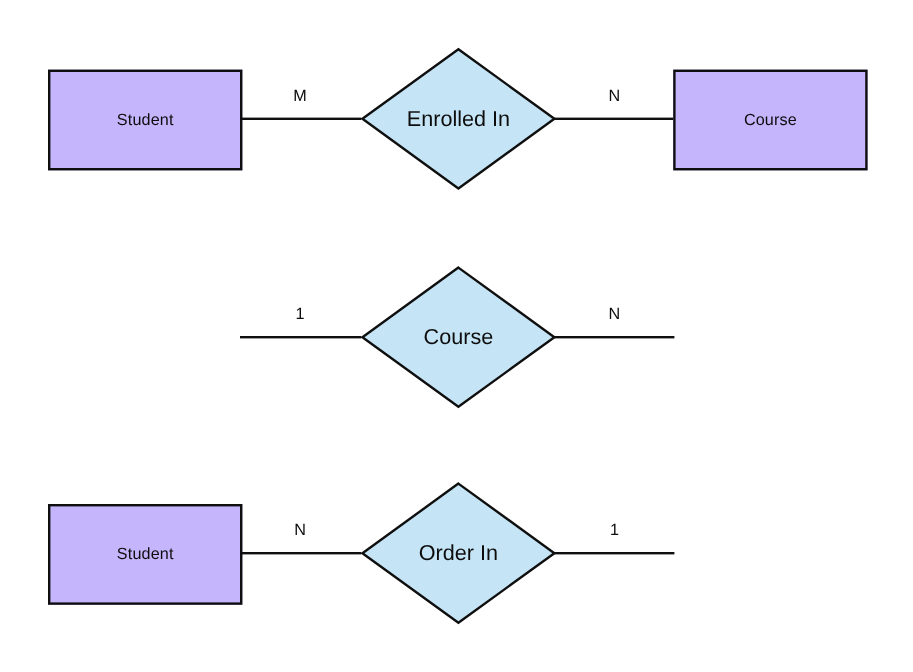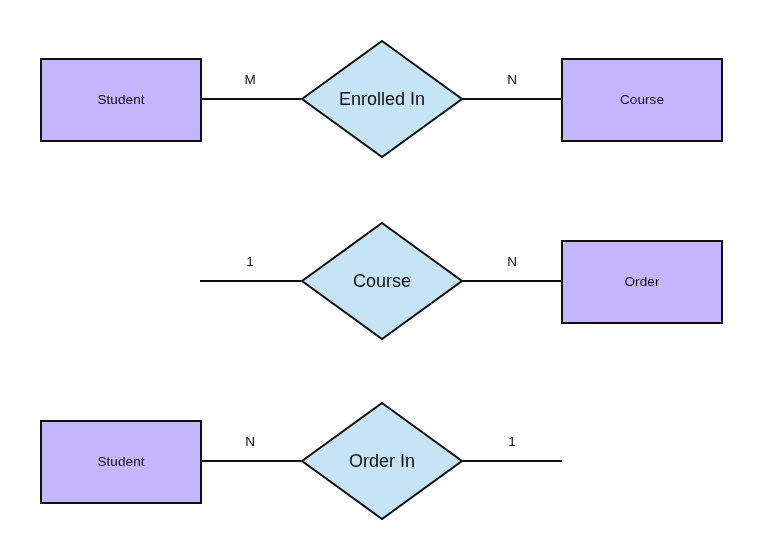"Order" div.entity { html: <div> <span>Order</span> </div> -> none }
